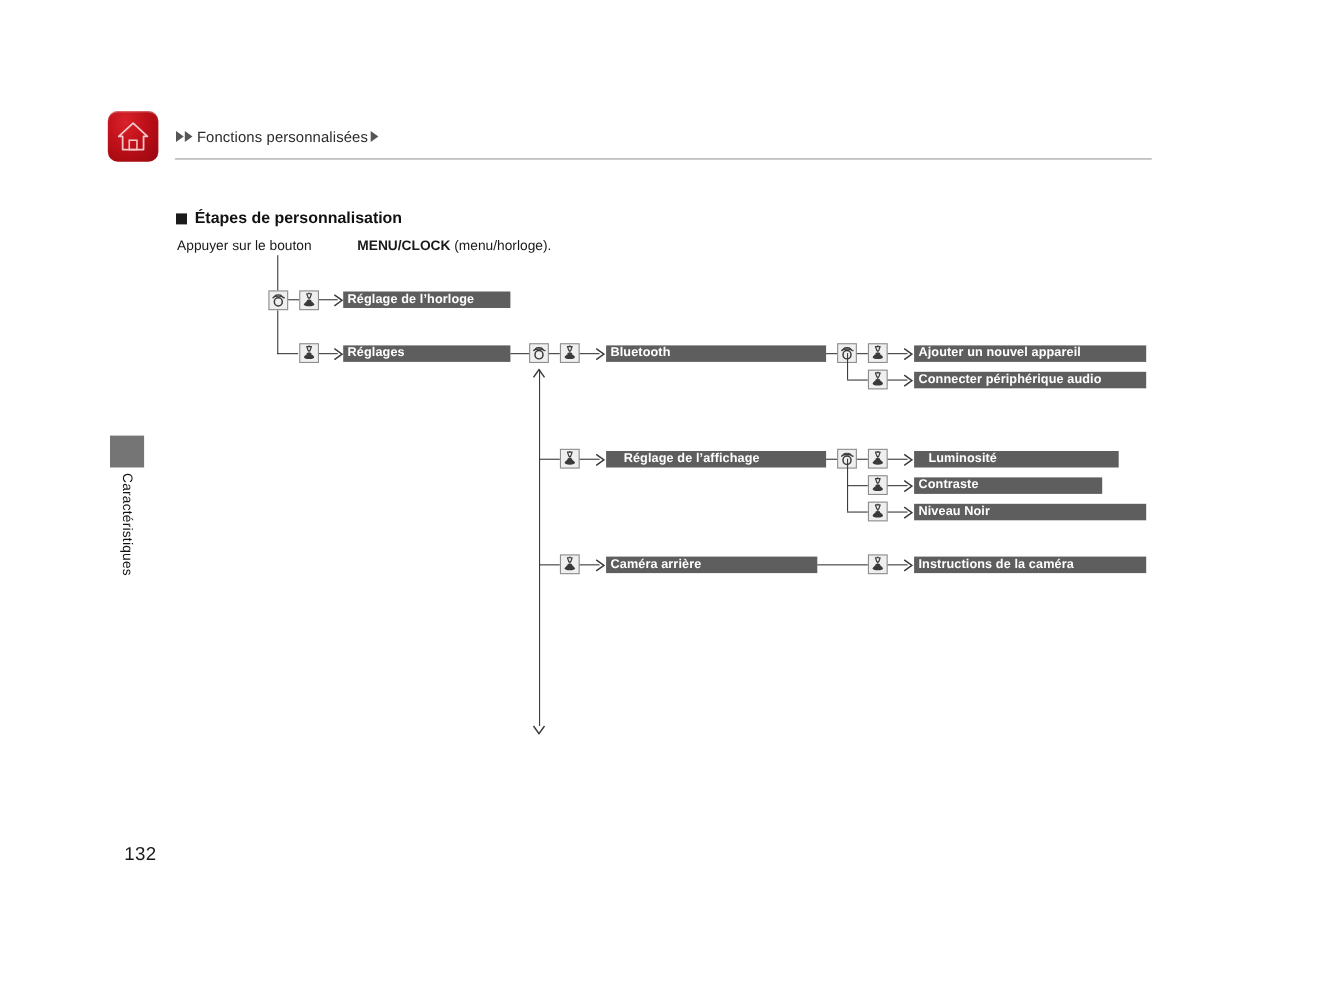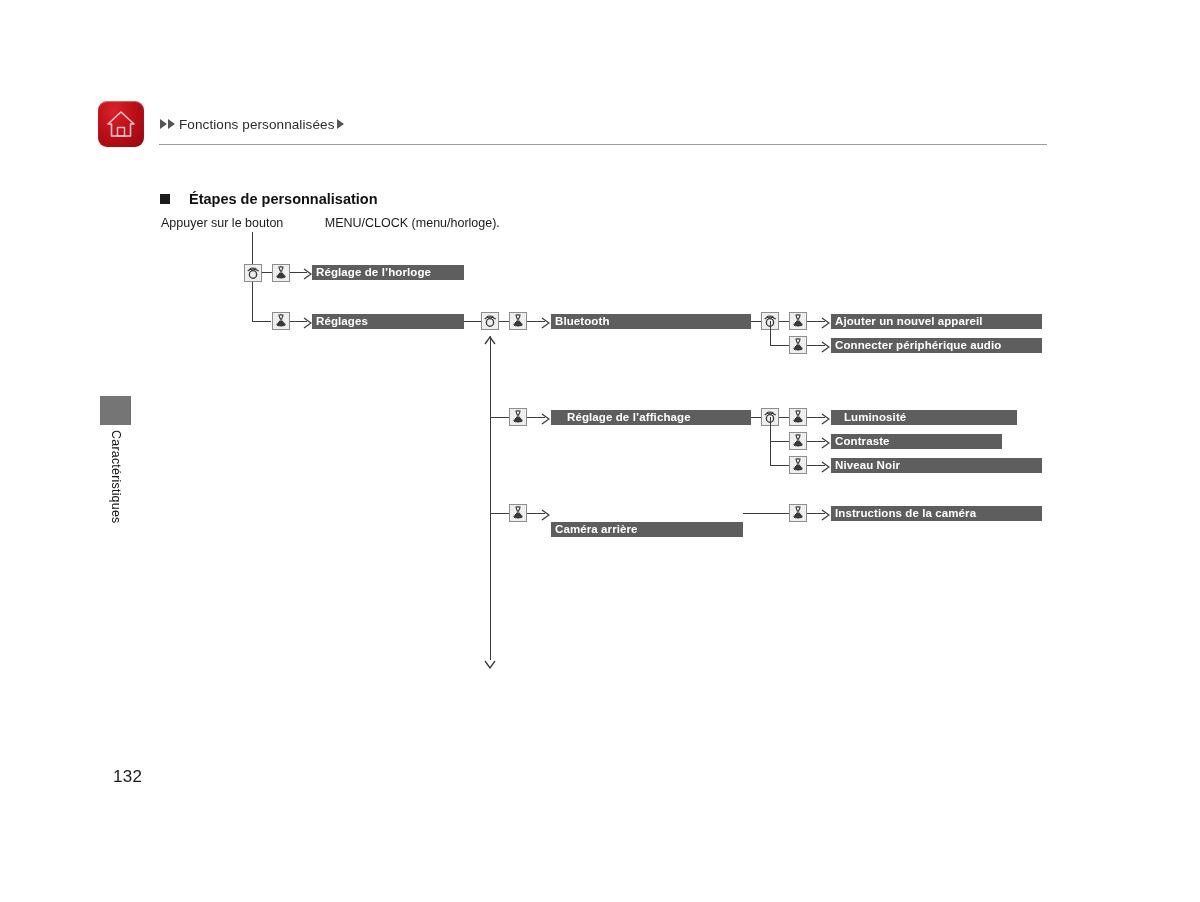"Étapes de personnalisation" #section-heading { gap: 12px -> none }
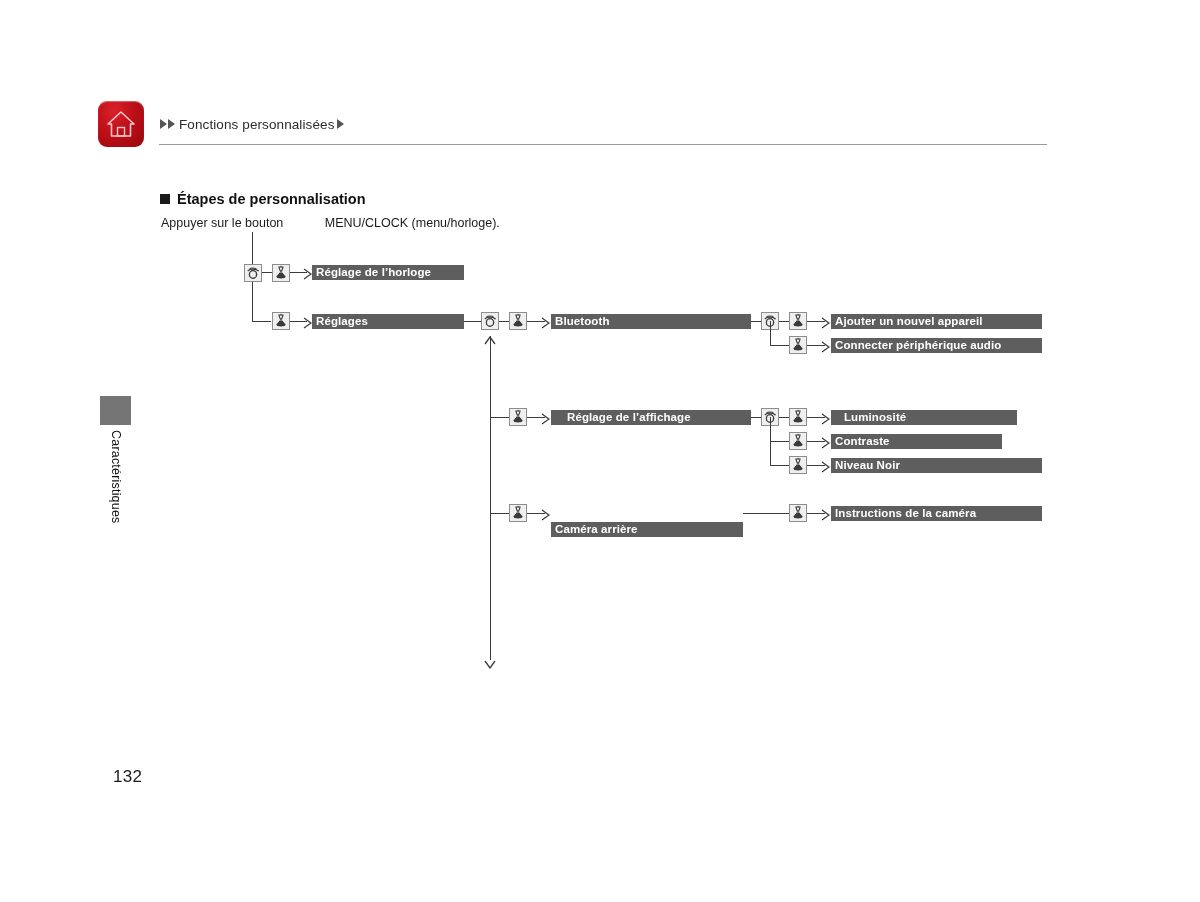"MENU/CLOCK" #intro-text b { font-weight: normal -> bold }
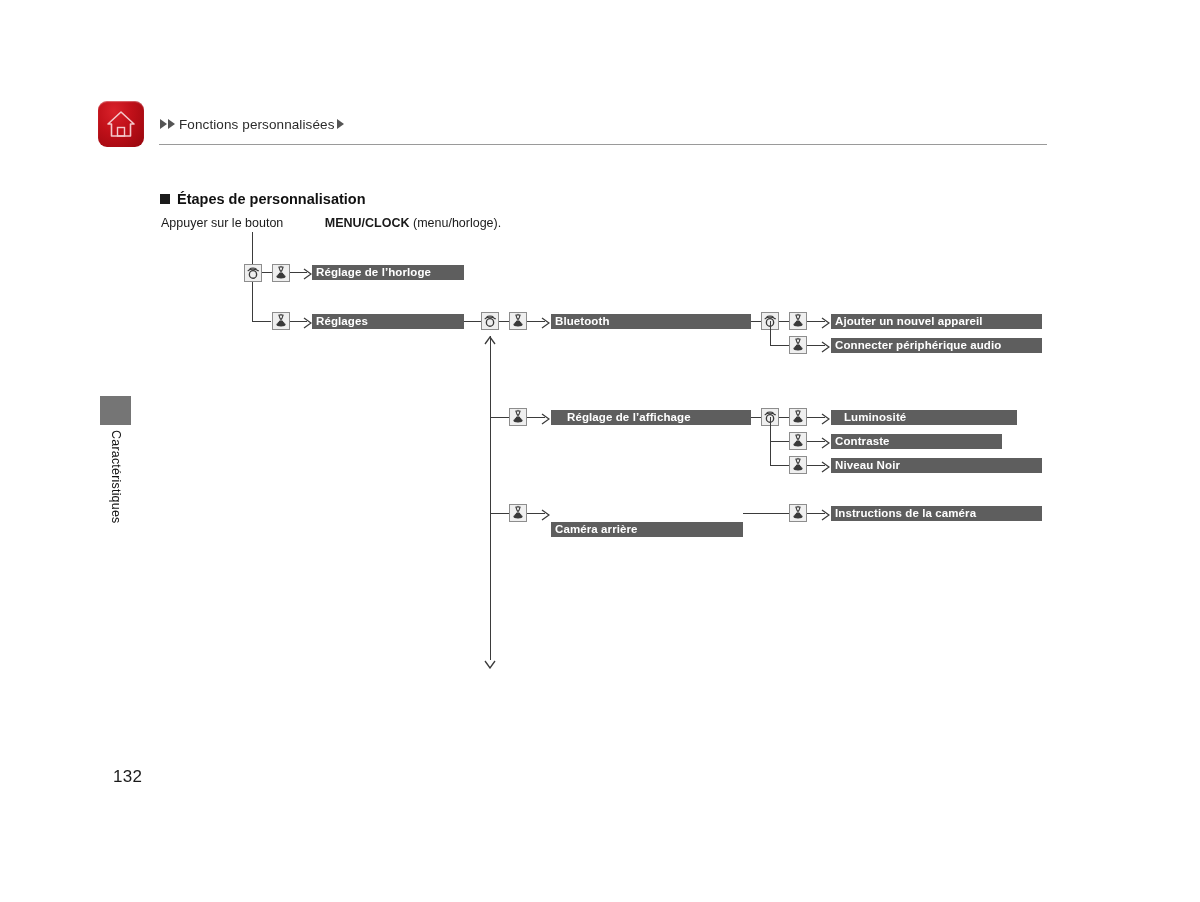"Caméra arrière" div.fnode { margin-top: 16px -> none }
